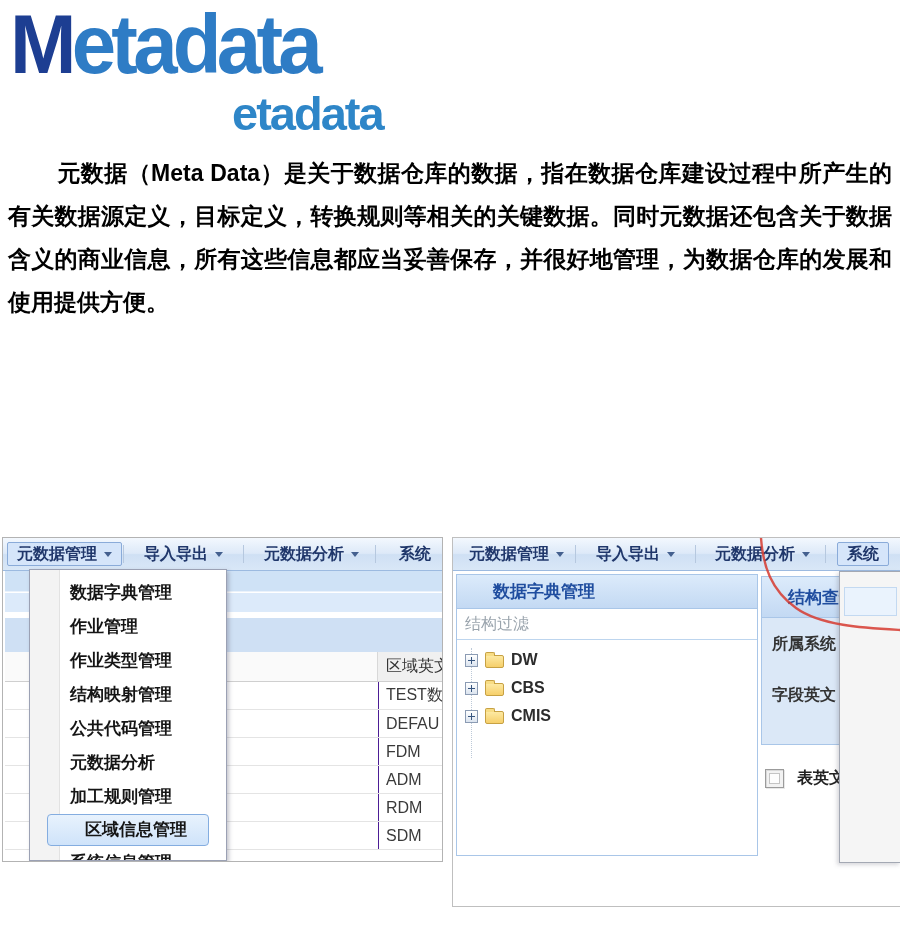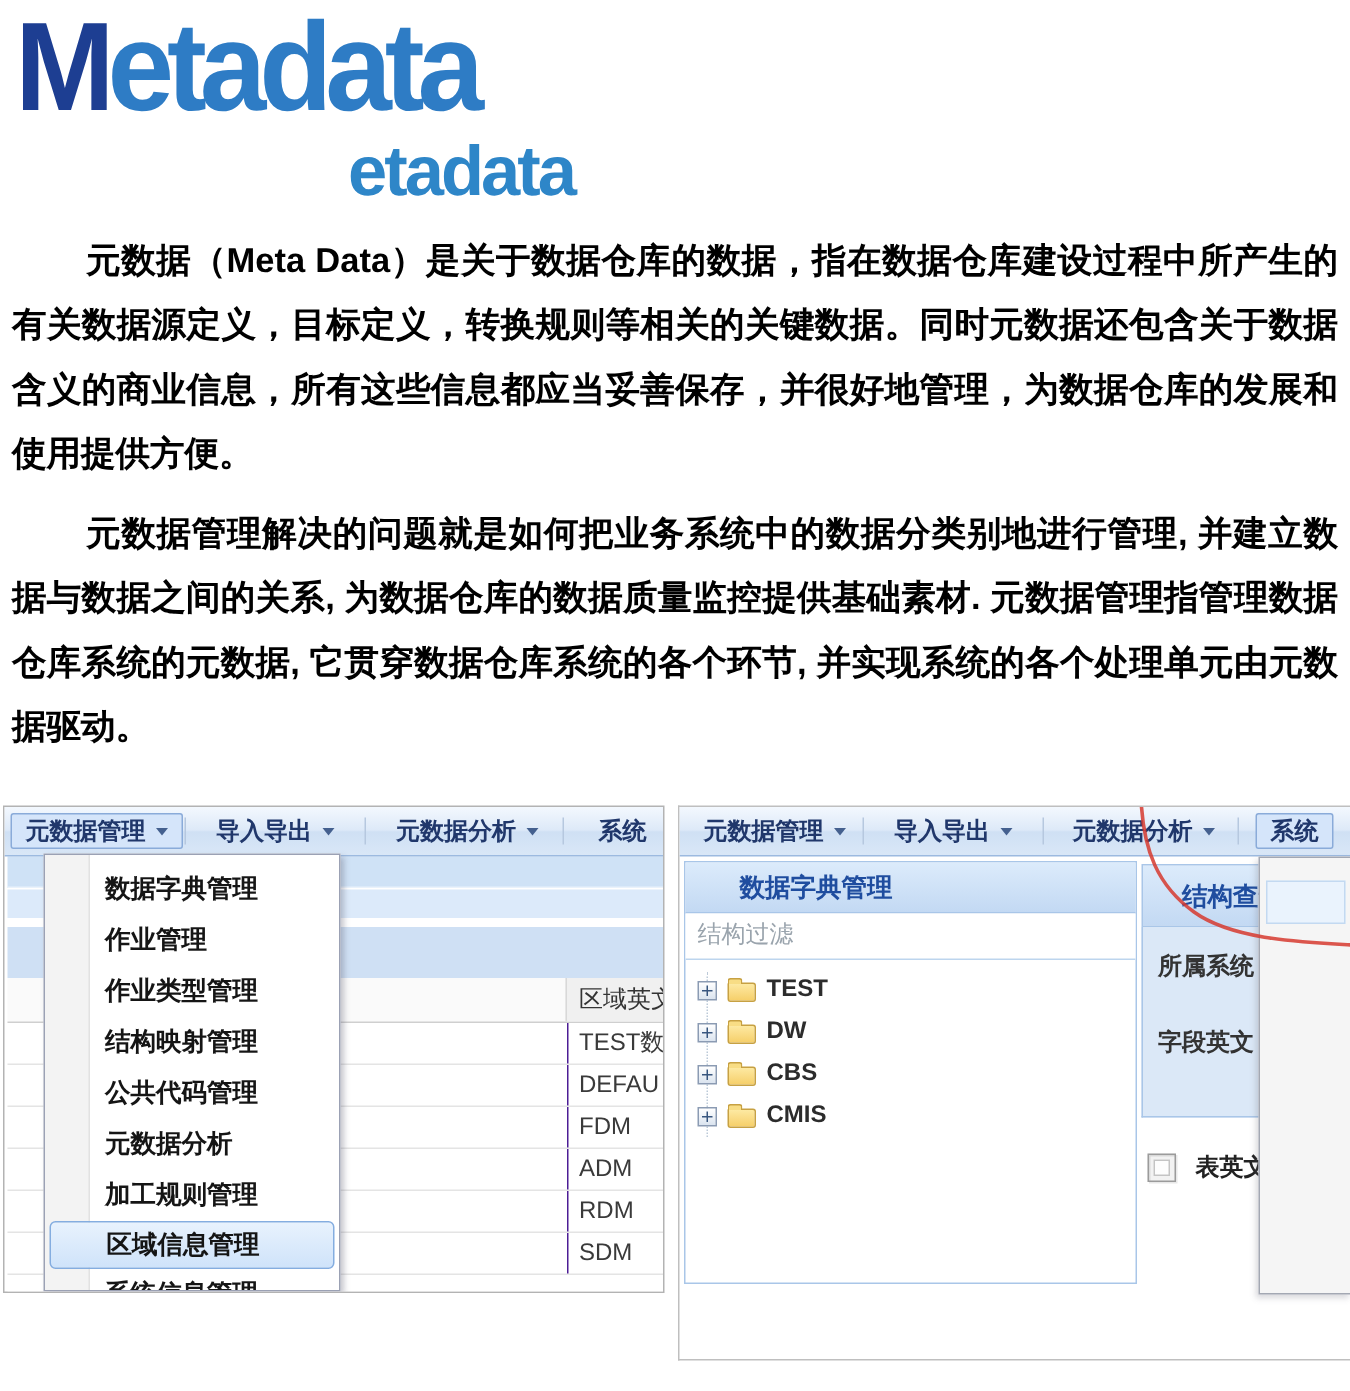"元数据管理解决的问题就是如何把业务系统中的数据分类别地进行管理," p.para { html: <p>元数据管理解决的问题就是如何把业务系统中的数据分类别地进行管理, 并建立数据与数据之间的关系, 为数据仓库的数据质量监控提供基础素材. 元数据管理指管理数据仓库系统的元数据, 它贯穿数据仓库系统的各个环节, 并实现系统的各个处理单元由元数据驱动。</p> -> none }
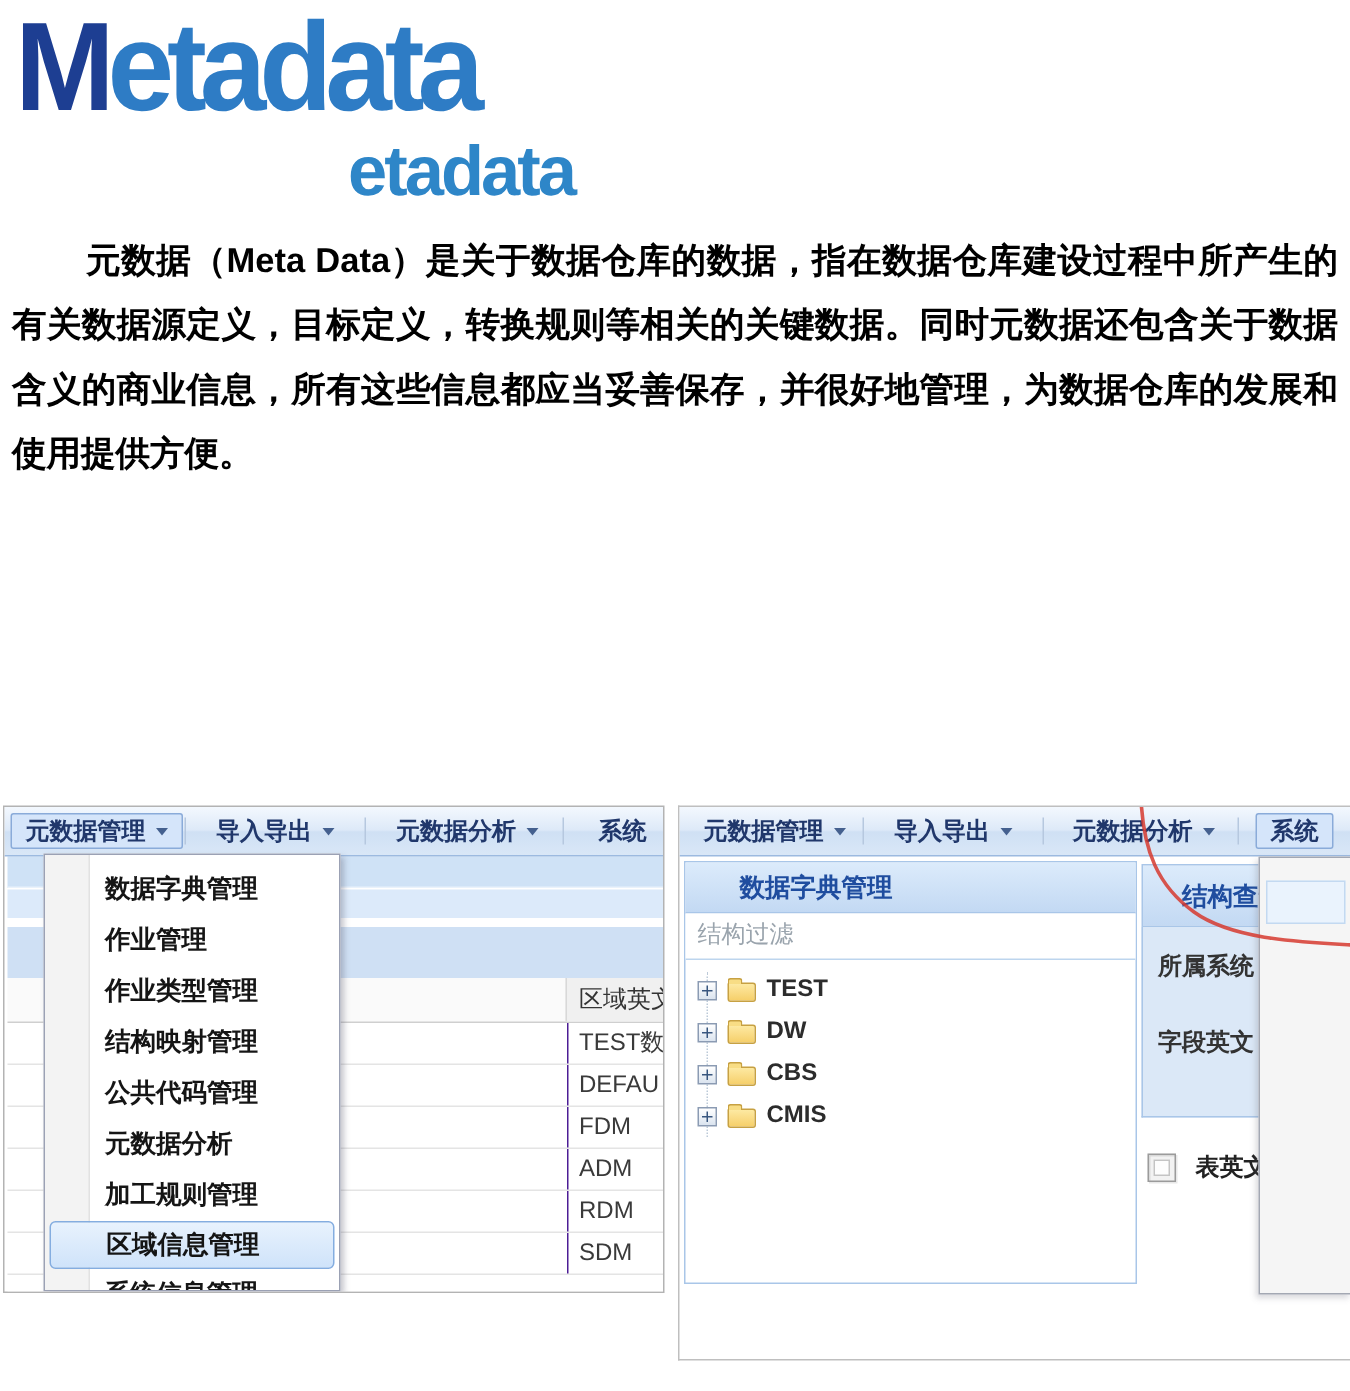"TEST" div.trow { html: <div> <span></span> <span></span> <span>TEST</span> </div> -> none }
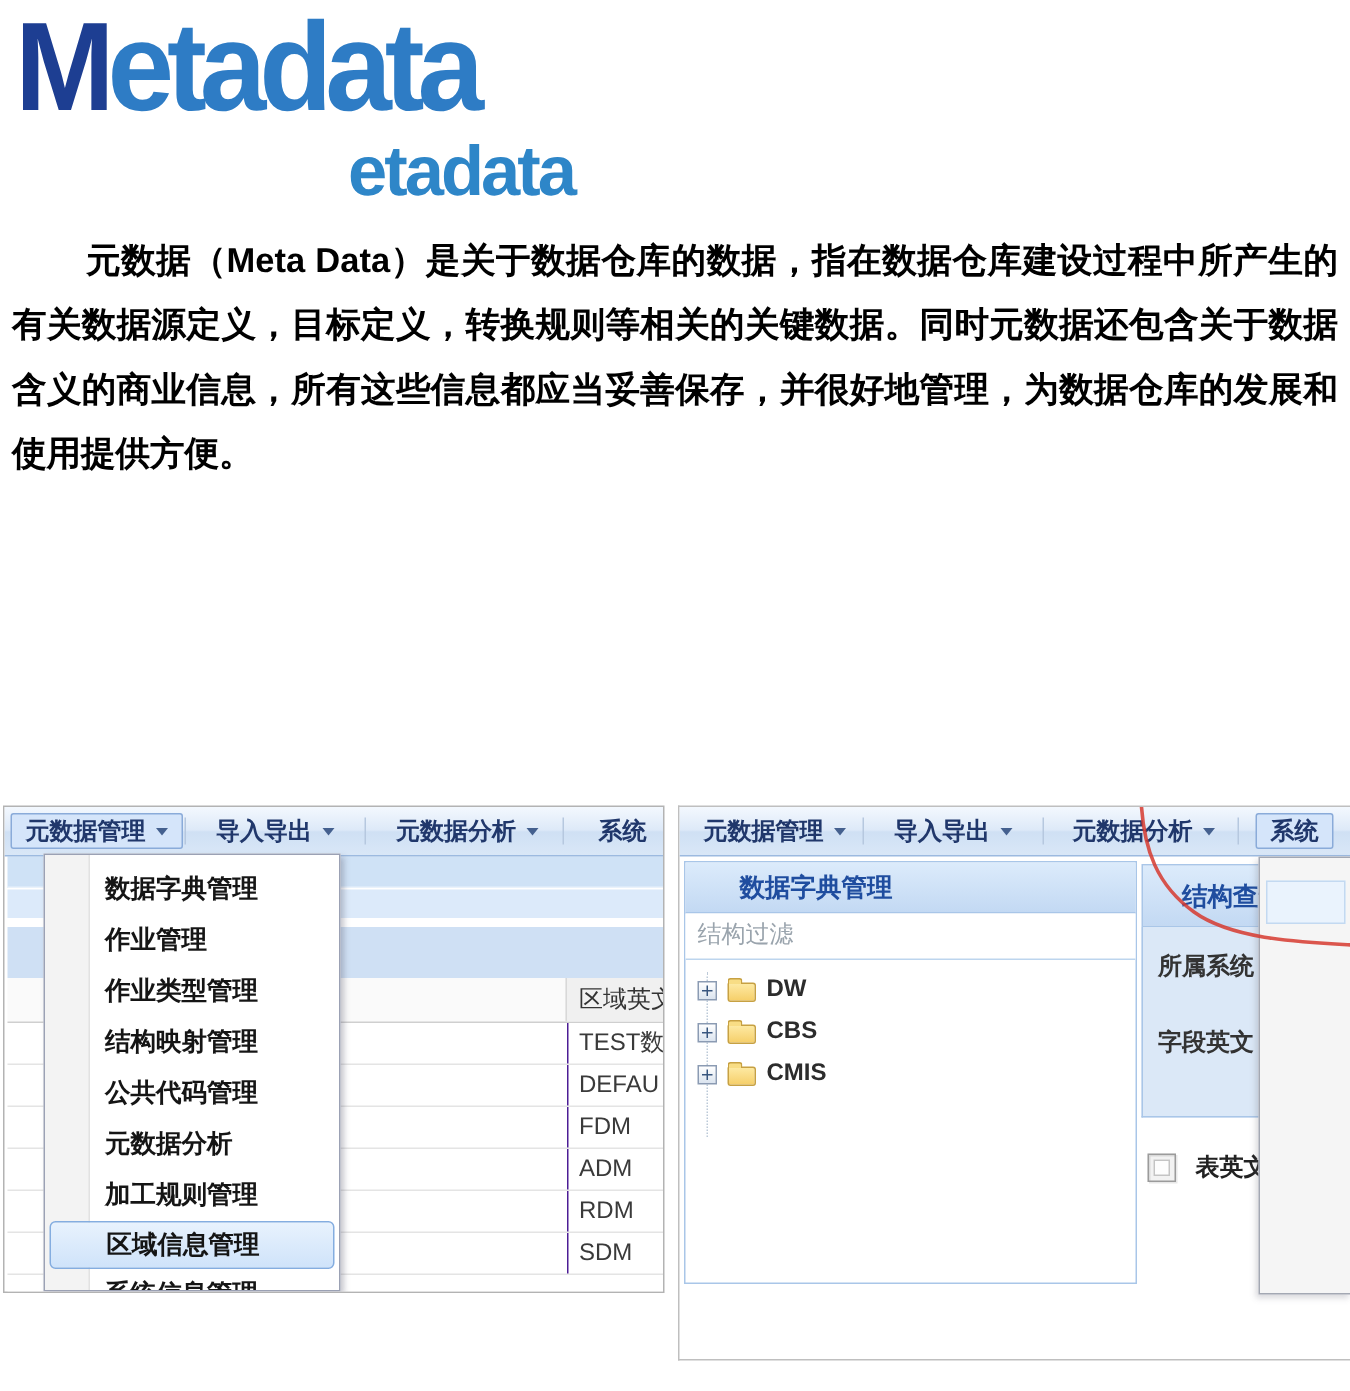"区域信息管理" .ditem.dsel { margin: 0 3px -> 0 17px }
